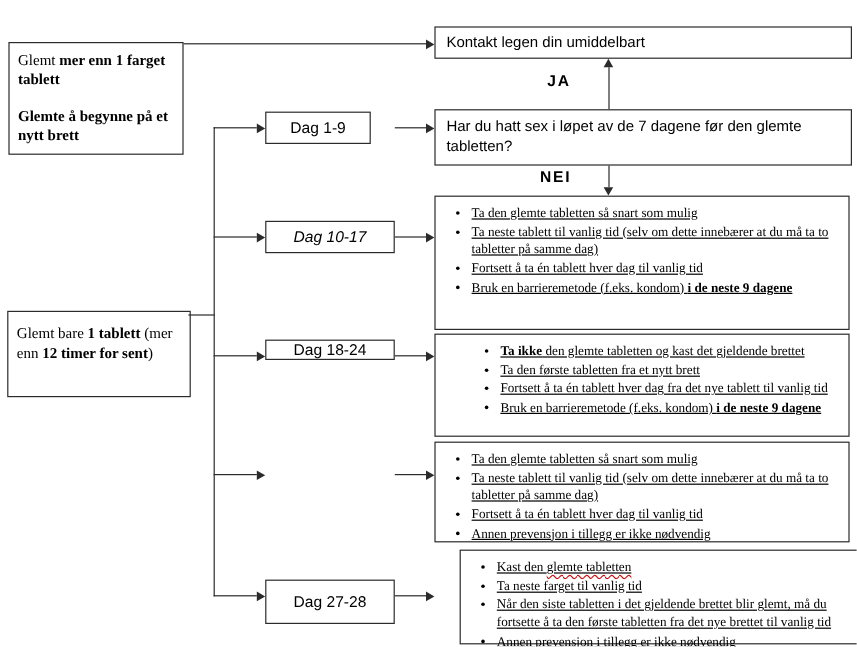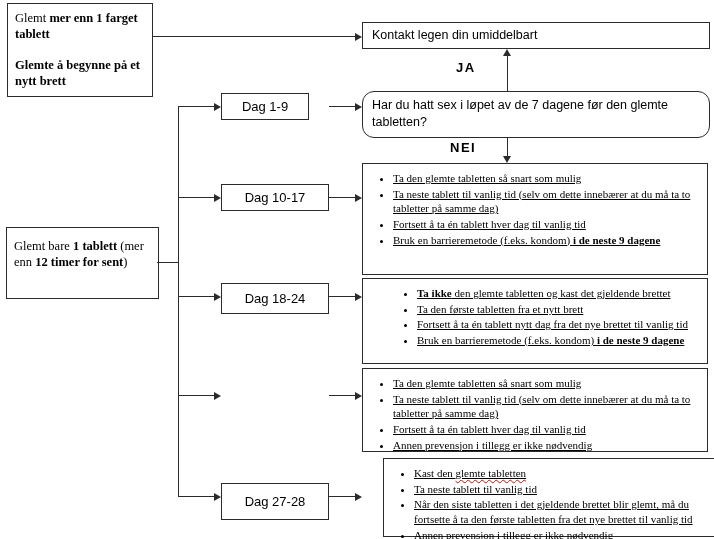"Glemt mer enn 1 farget" .serif { margin-top: none -> 32px }
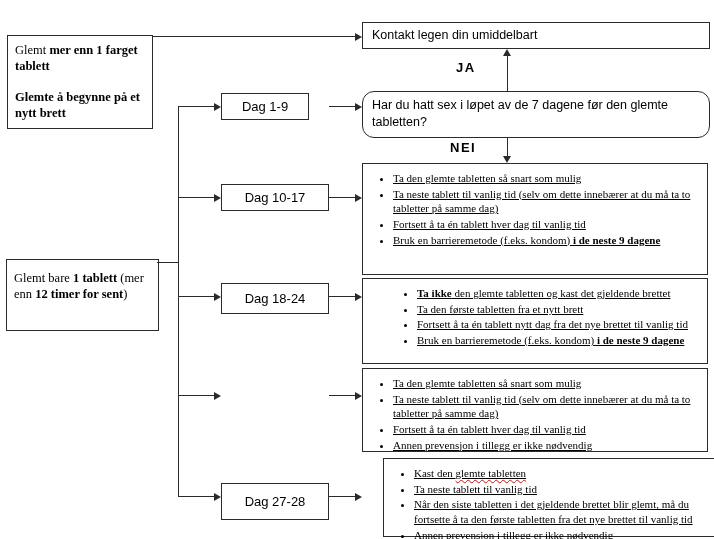"Har du hatt sex i" div.box { border-radius: 12px -> none }
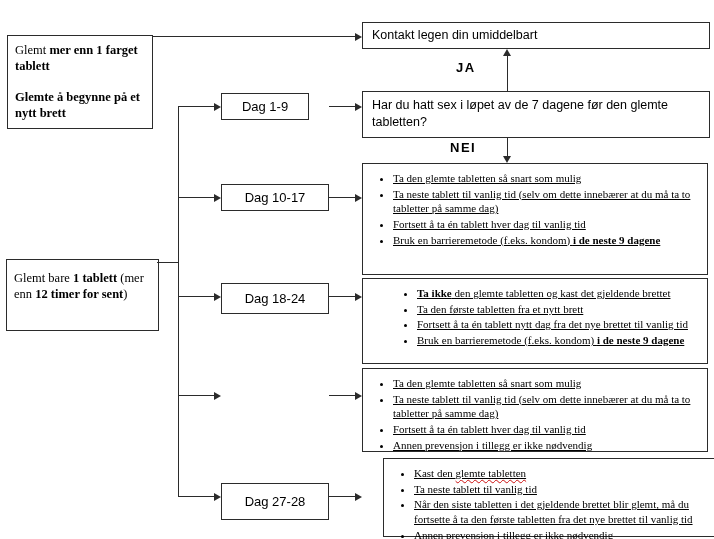"Dag 10-17" div.box { font-style: none -> italic }
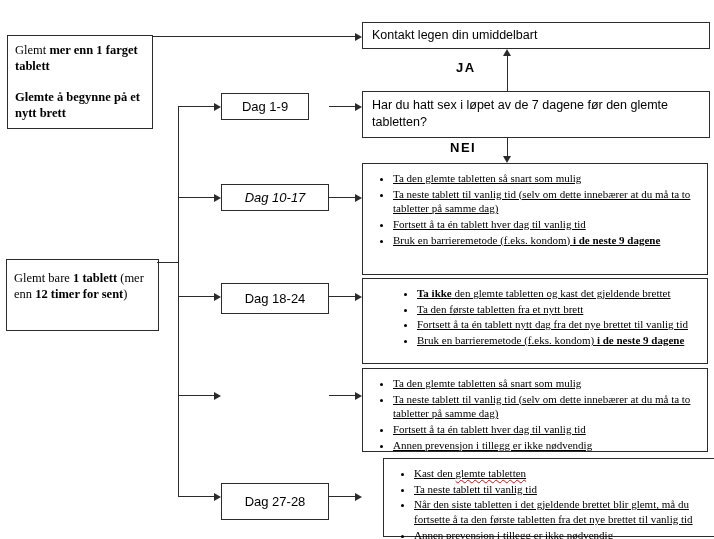"Dag 18-24" div.box { height: 31px -> 17px }
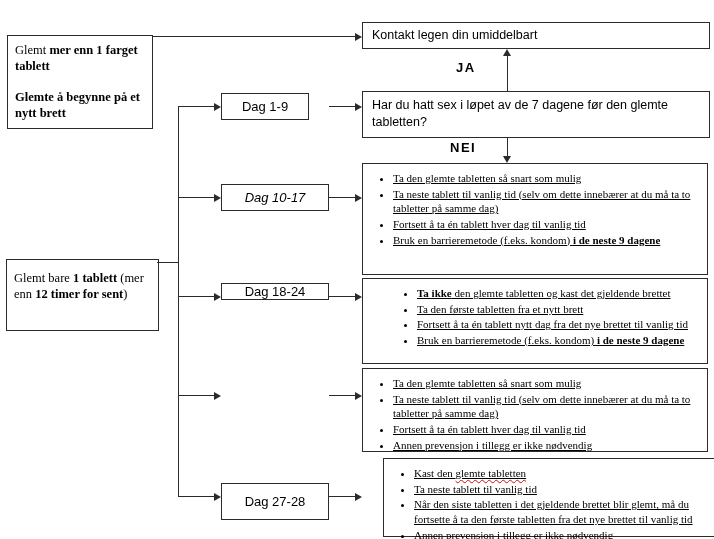"Fortsett å ta én tablett nytt" span { text: nytt dag fra det nye brettet -> hver dag fra det nye tablett }
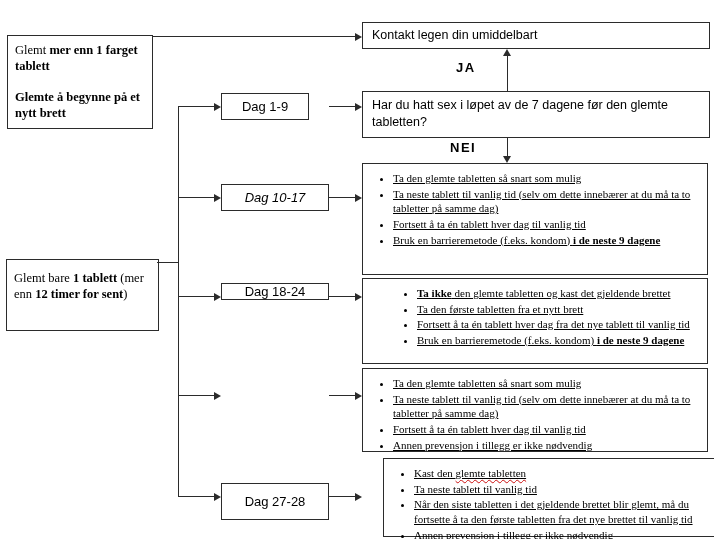"Ta neste tablett til vanlig tid" span { text: tablett -> farget }
